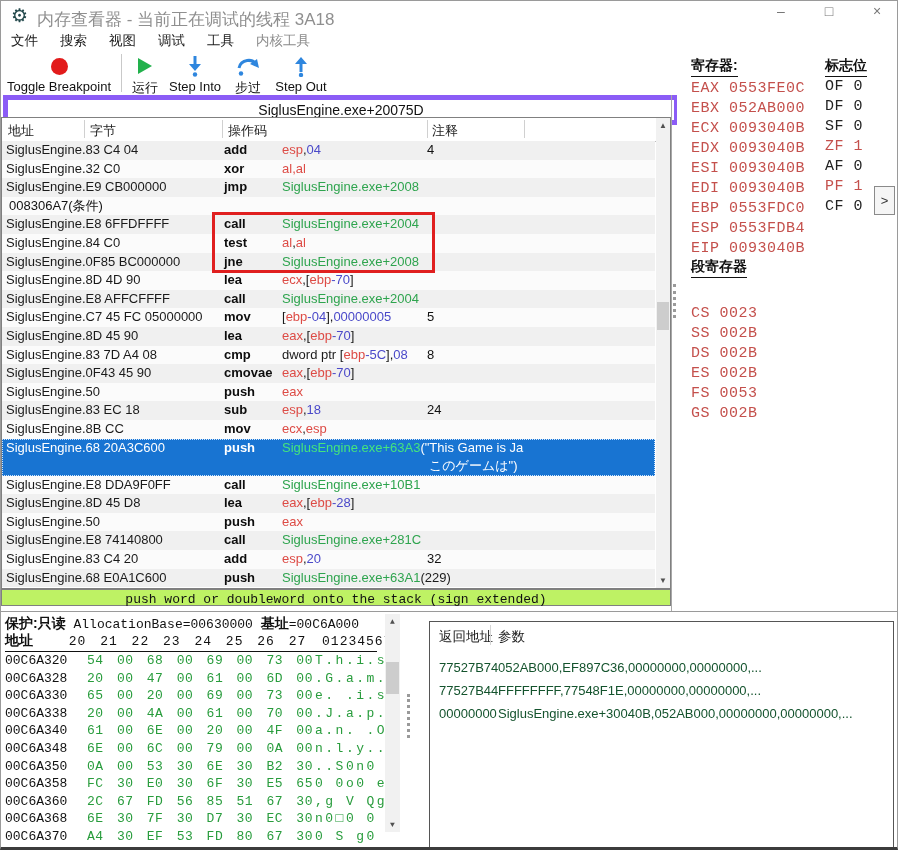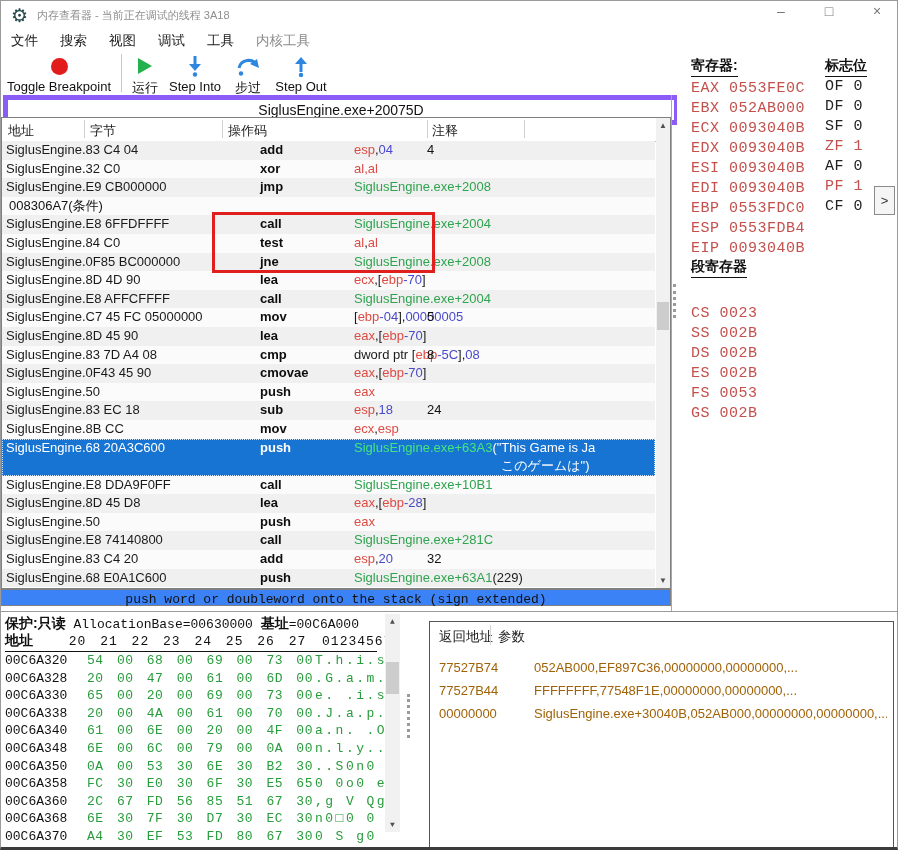"内存查看器 - 当前正在调试的线程 3A18" .title-text { font-size: 11px -> 17px }
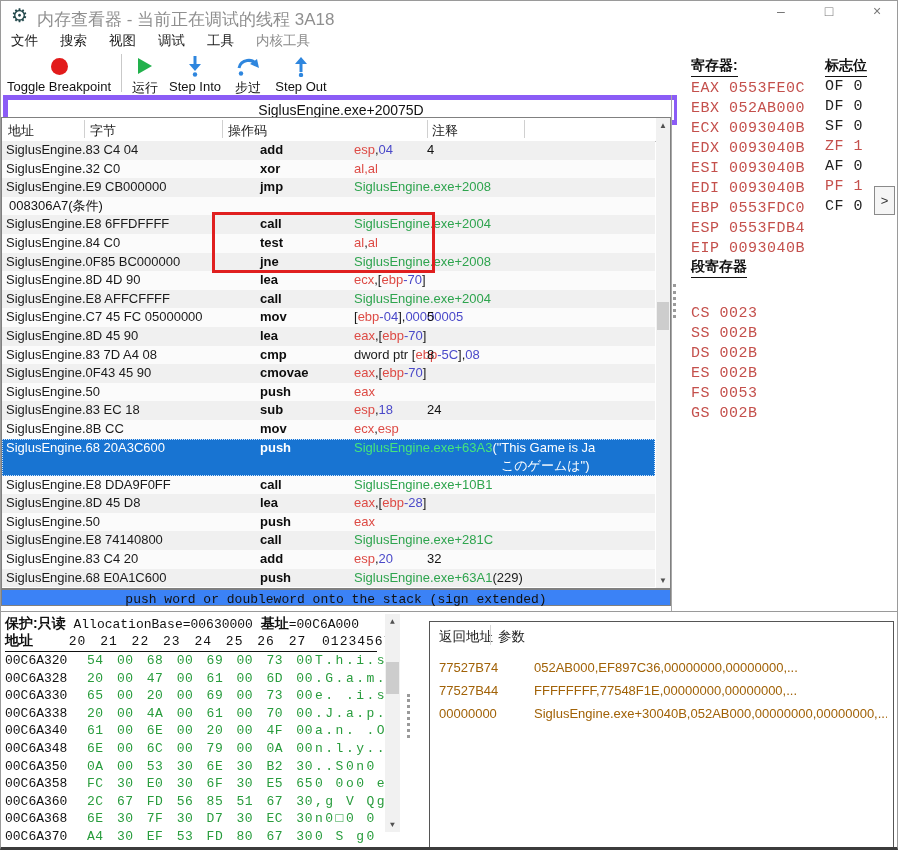"SiglusEngine.83 C4 04" .drow { gap: 36px -> none }
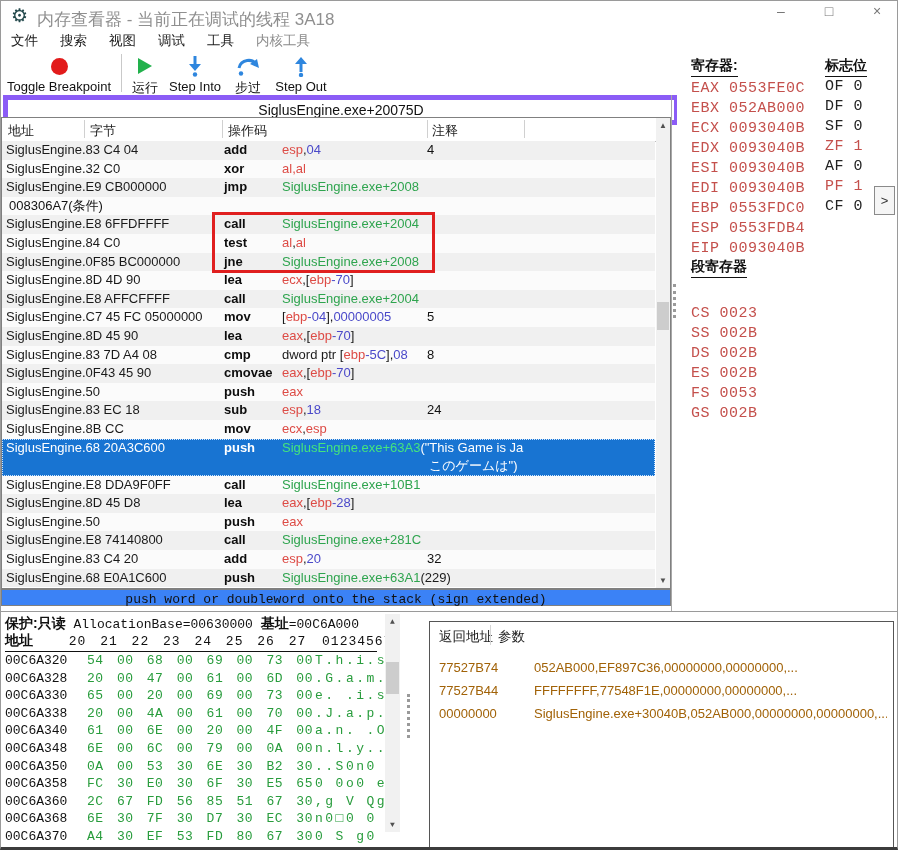"push word or doubleword onto" .statusbar { background: #3b82f6 -> #bef264 }
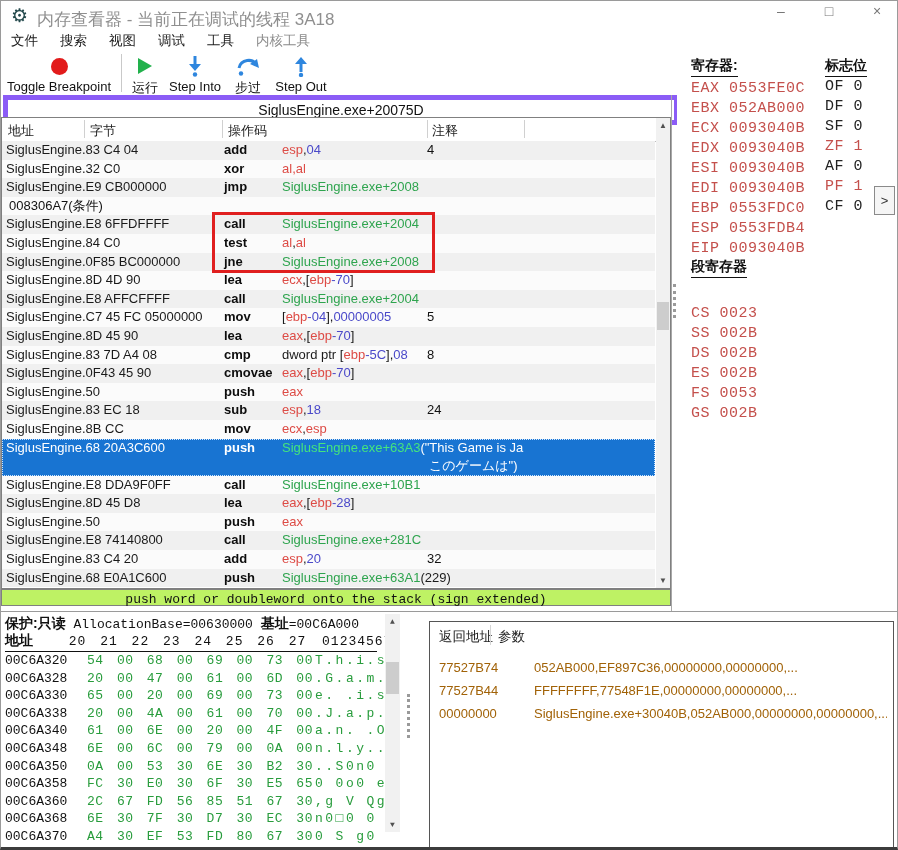"77527B74" .srow { color: #a16207 -> #14532d; gap: 36px -> none }
